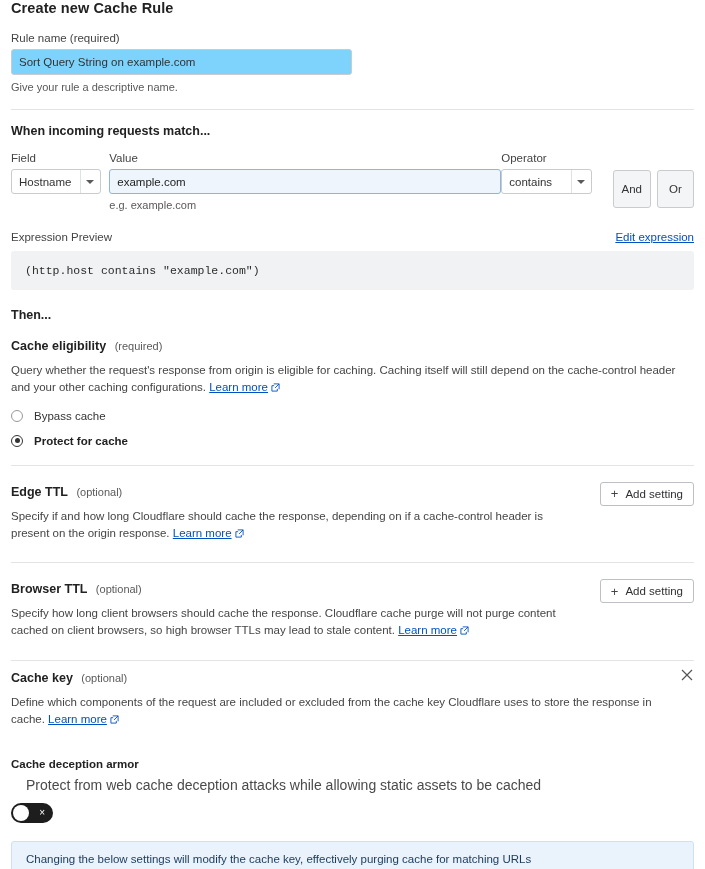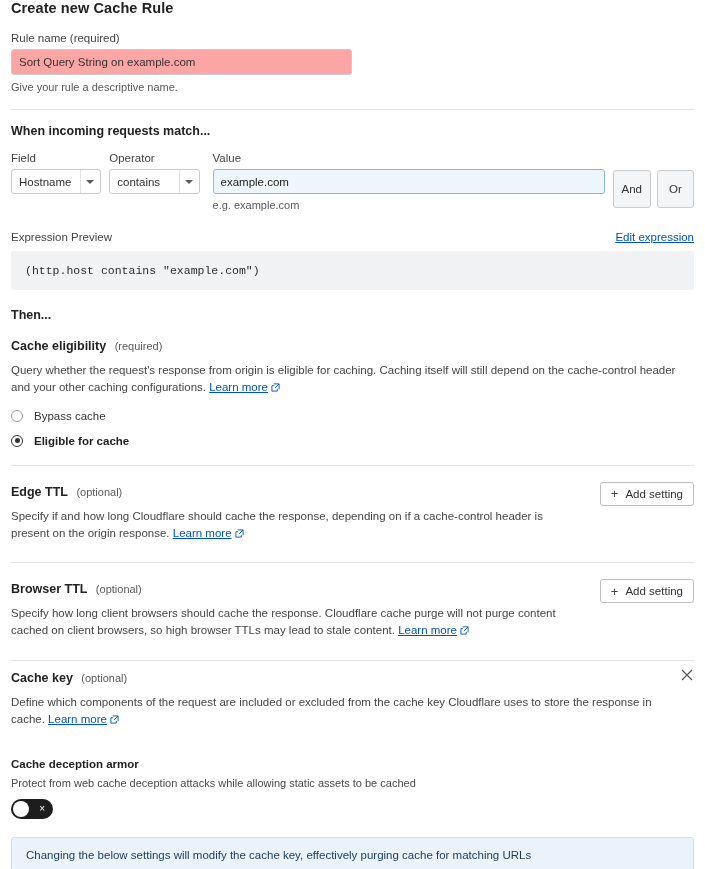"Sort Query String on example.com" .text-input { background: #fca5a5 -> #7dd3fc }
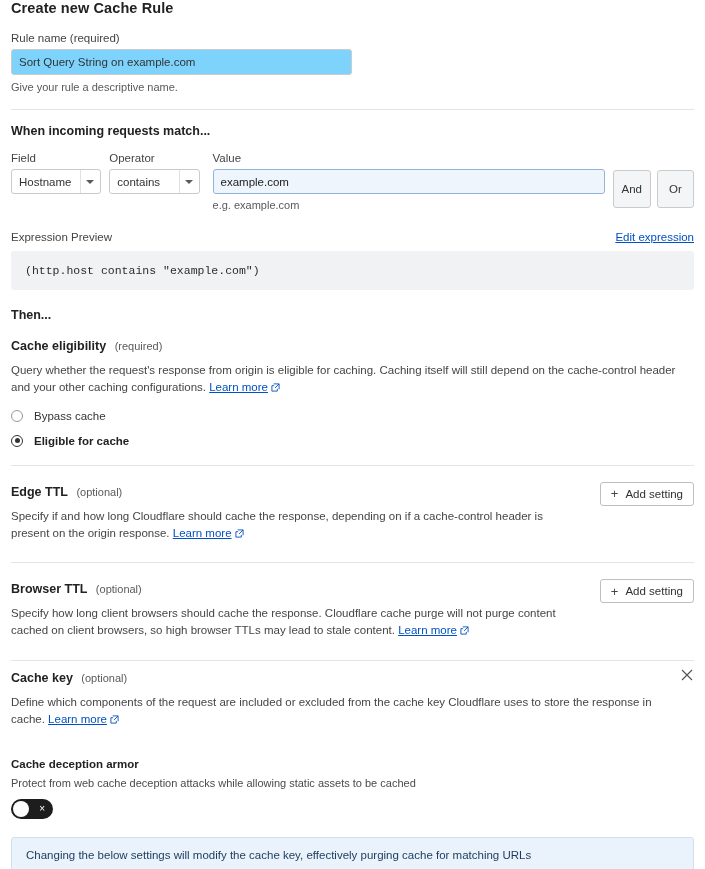"Operator" div.col { order: before "Value" -> after "Value" }
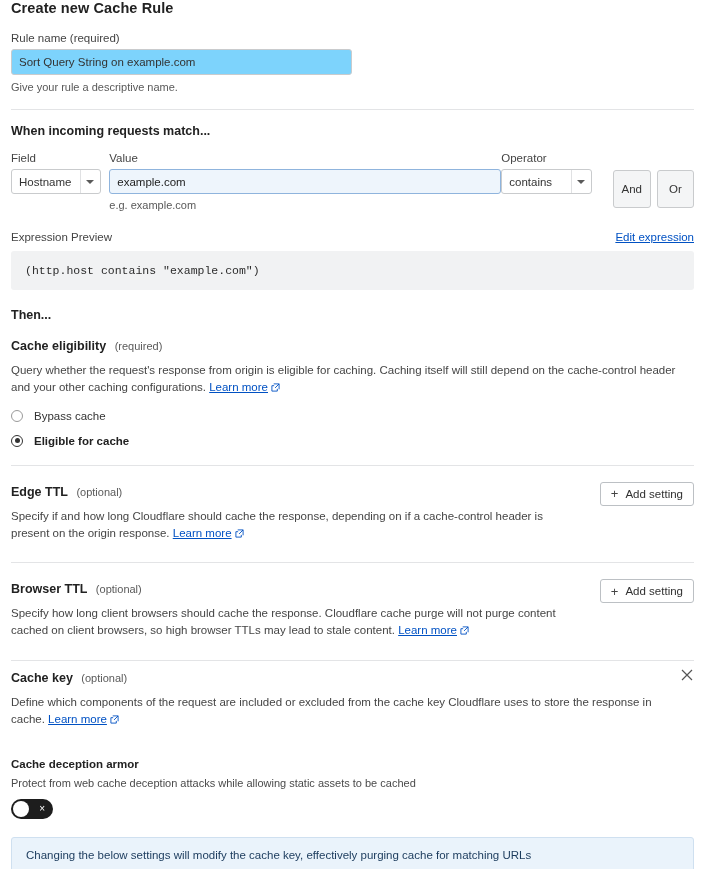"Eligible for cache" span.radio-label { text: Eligible -> Protect }
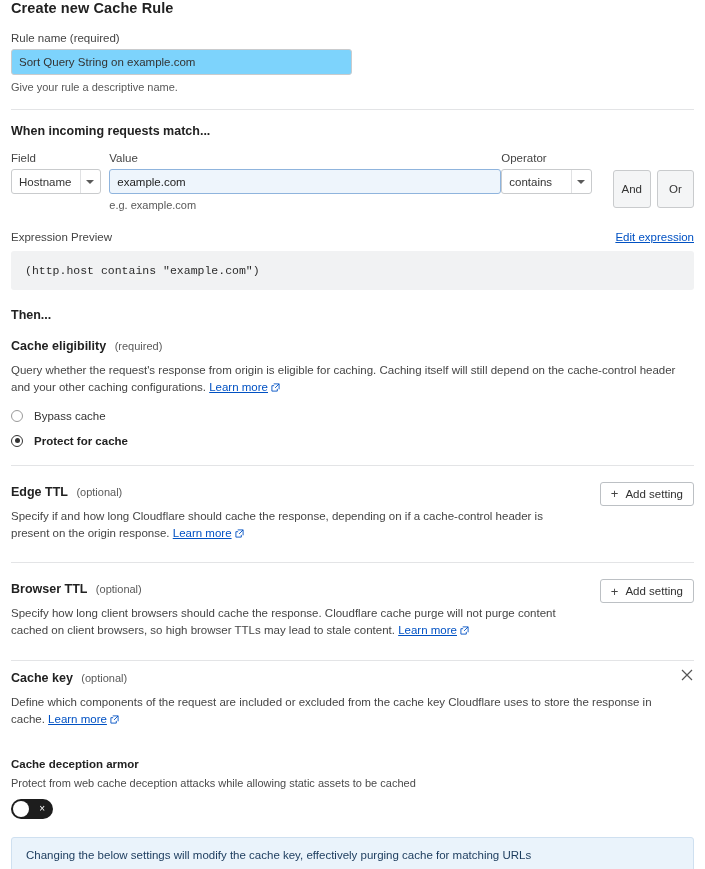"Protect from web cache deception" .small-para { font-size: 11px -> 14px; margin-left: none -> 15px }
